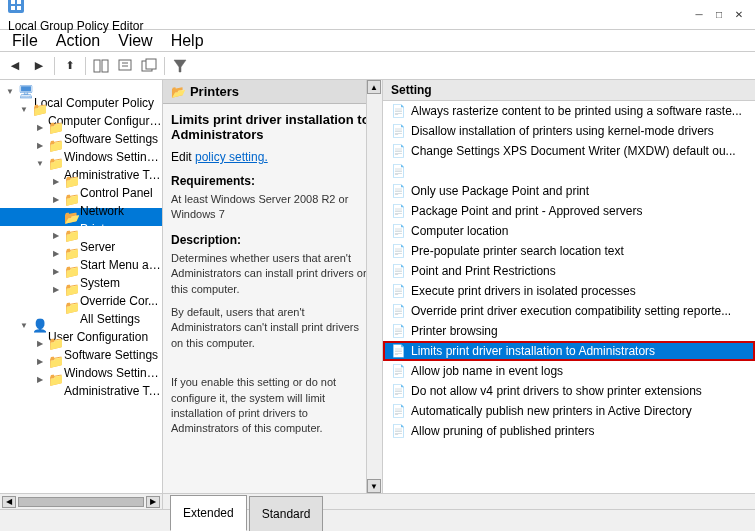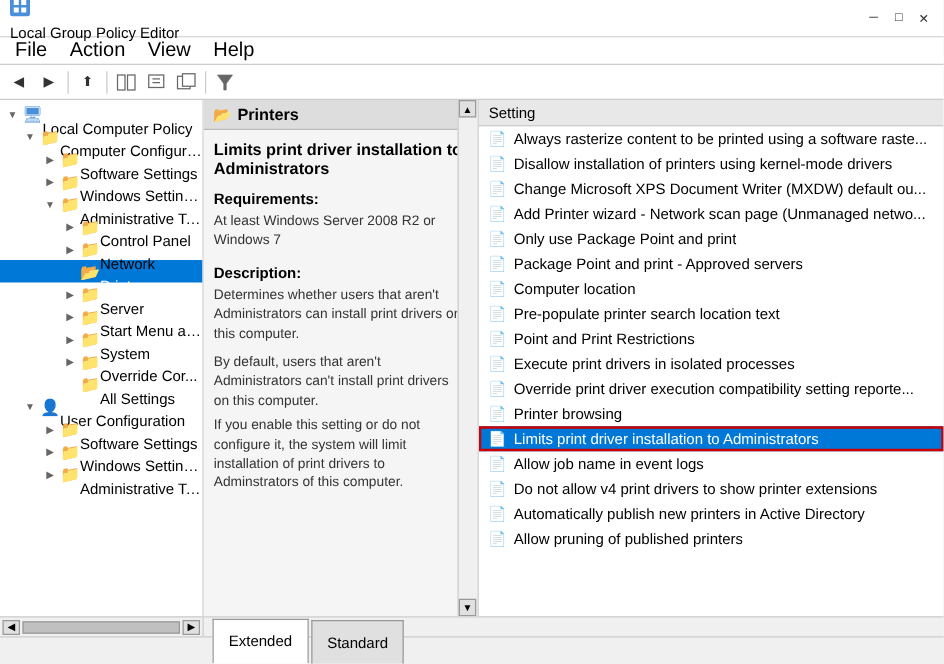"Setting" .right-header { font-weight: normal -> bold }
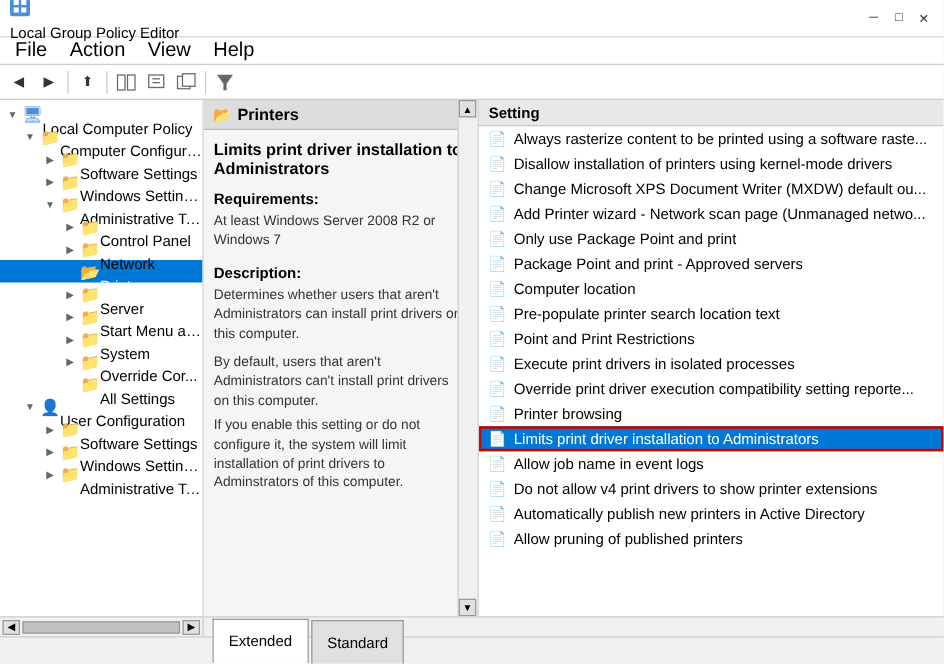"Edit policy setting." div { html: none -> <div> <span>Edit </span><span>policy setting.</span> </div> }
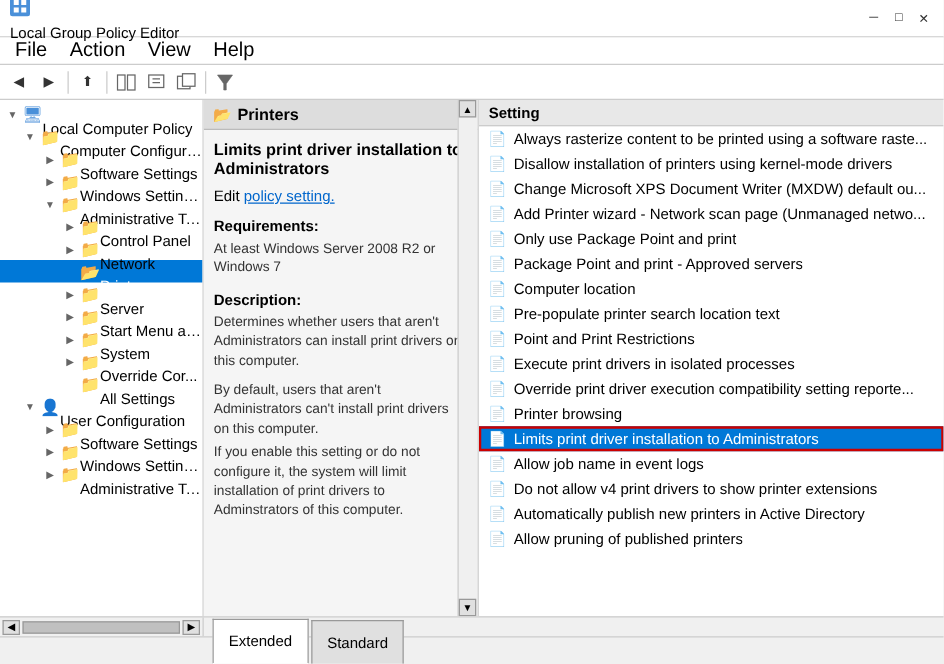"Change Microsoft XPS Document Writer" span.item-text { text: Microsoft -> Settings }
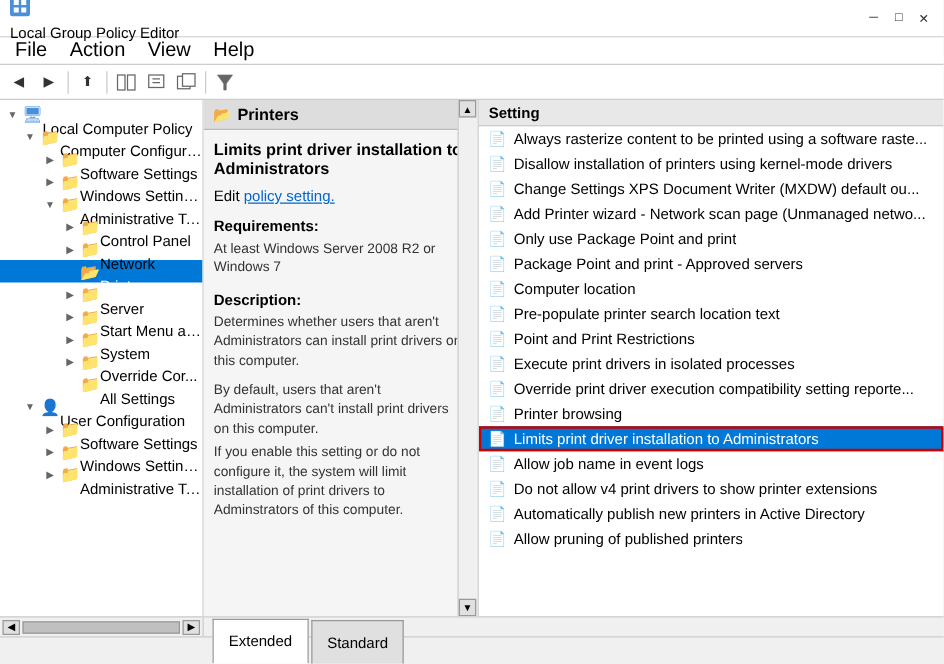"Add Printer wizard - Network" span.item-text { html: <span>Add Printer wizard - Network scan page (Unmanaged netwo...</span> -> none }
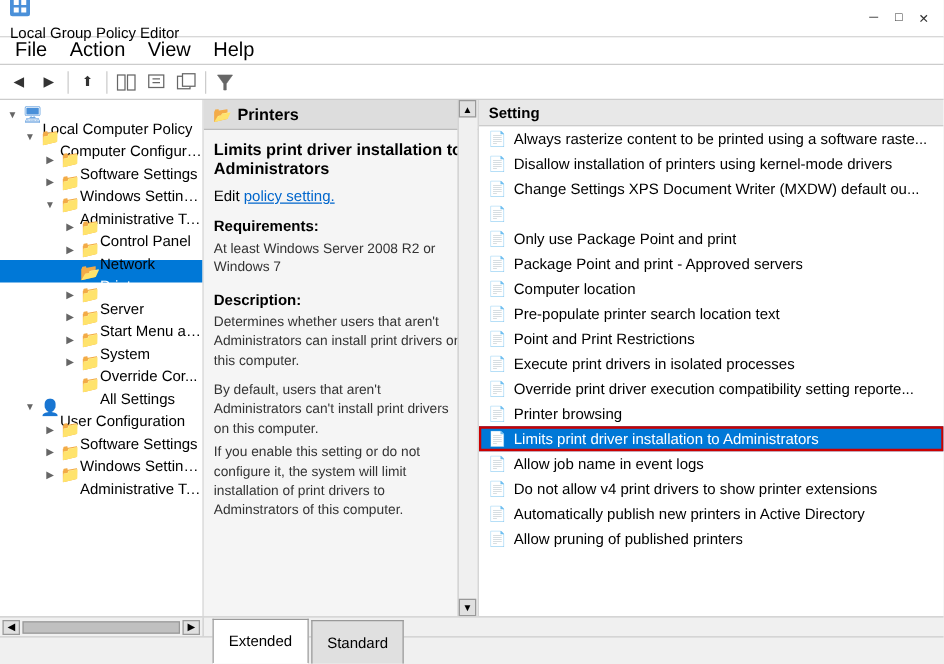"By default, users that aren't" div.middle-text { margin-bottom: 4px -> 24px }
